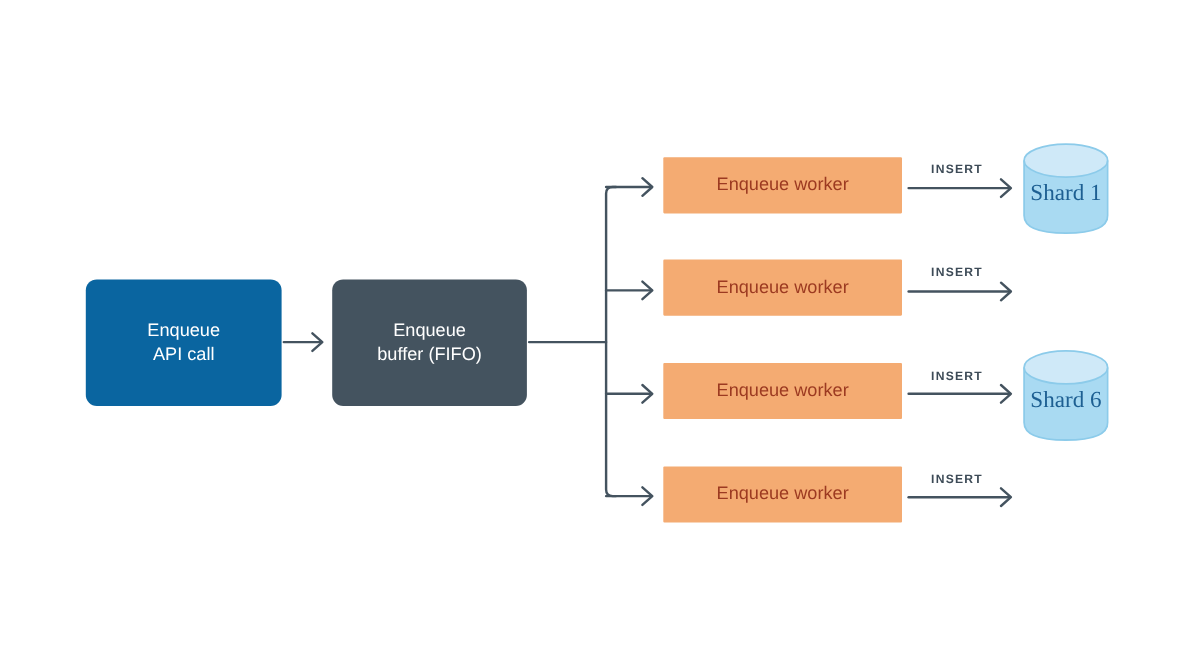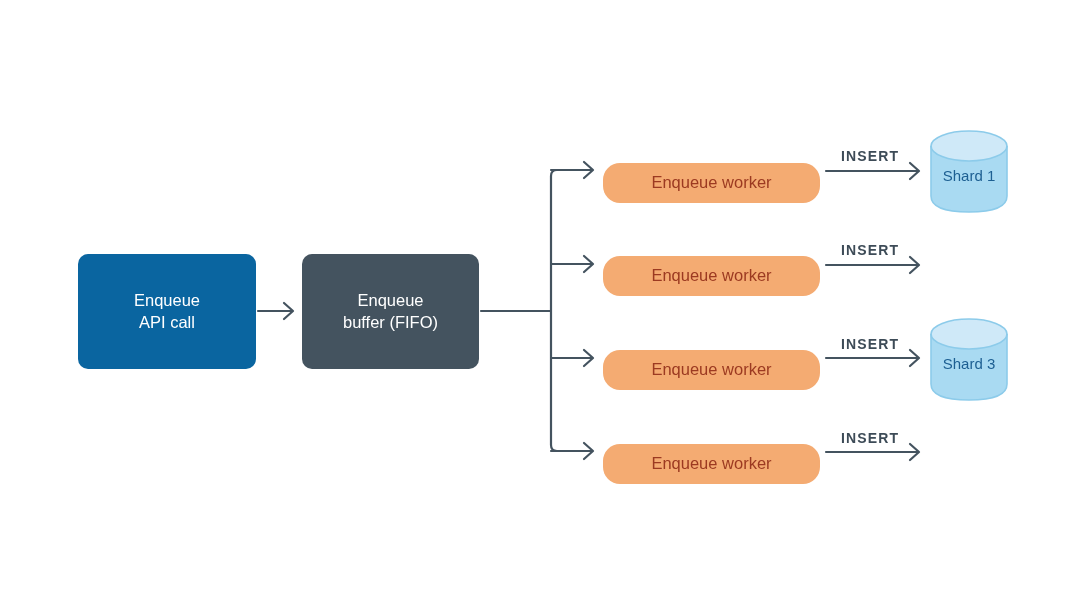"INSERT" .insert-label { font-size: 14px -> 11px }
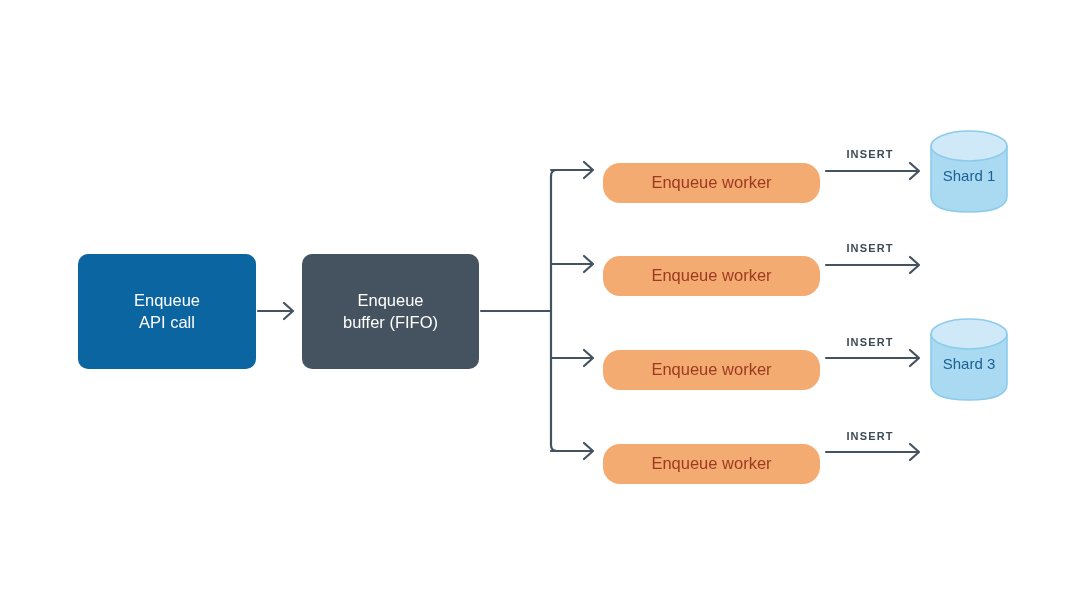"Enqueue worker" .node-worker { border-radius: 17px -> 1px; height: 40px -> 51px; margin-top: 20px -> none }
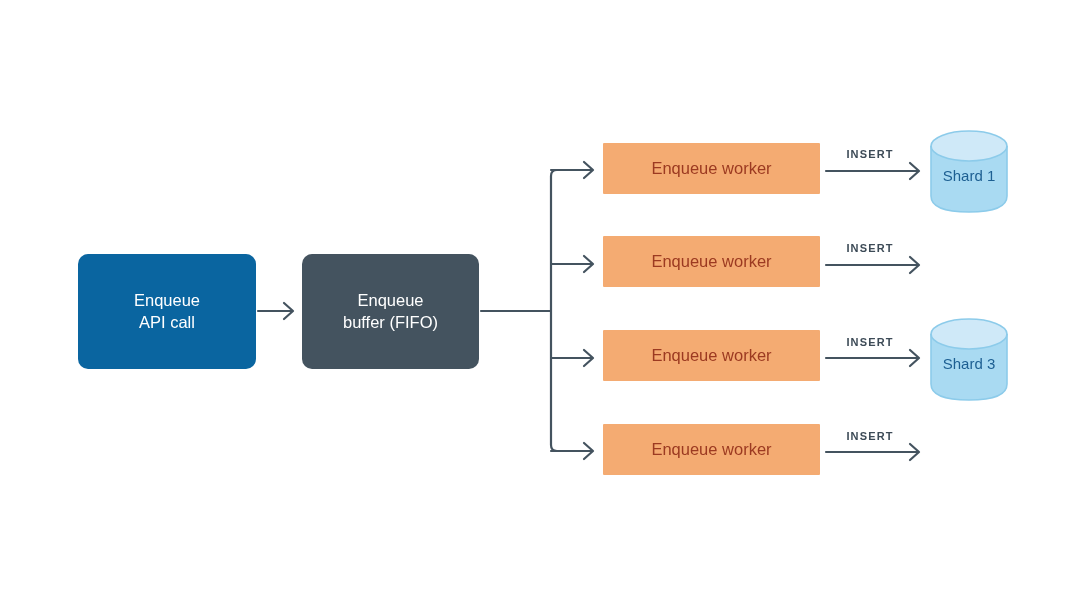"Shard 1" .shard-label { font-family: none -> Liberation Serif, serif; font-size: 15px -> 21px }
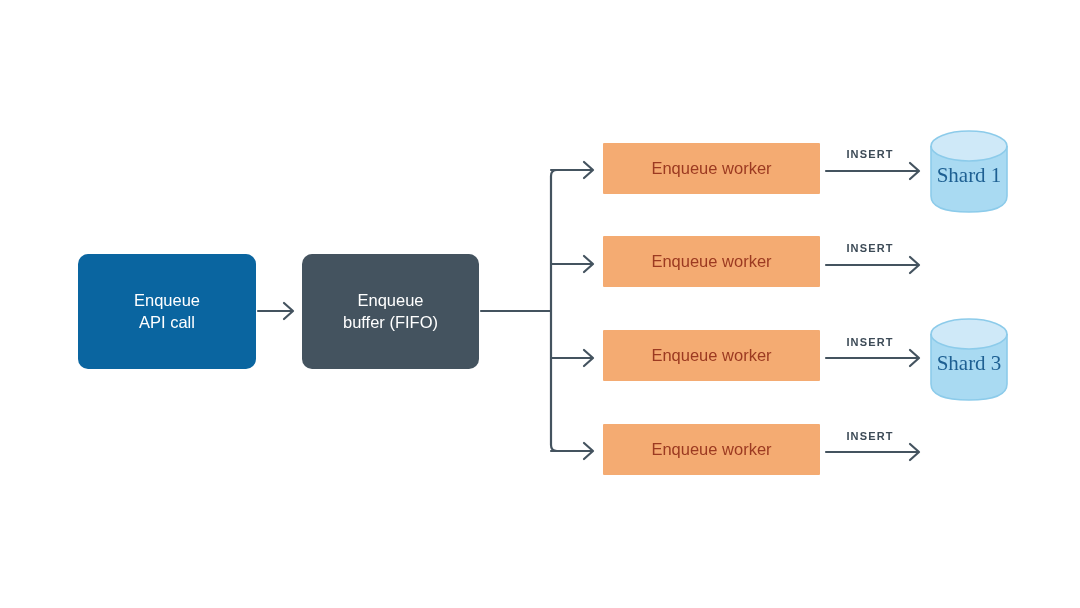"Shard 3" div.shard-label { text: 3 -> 6 }
